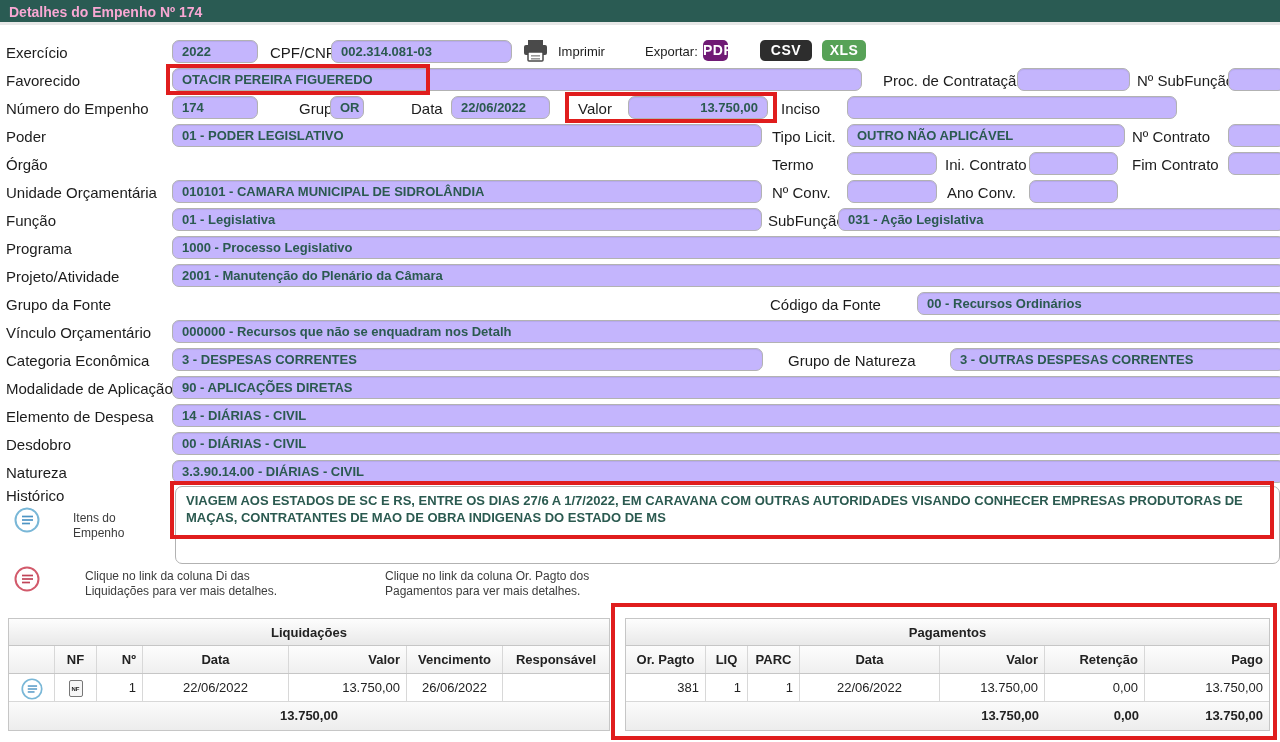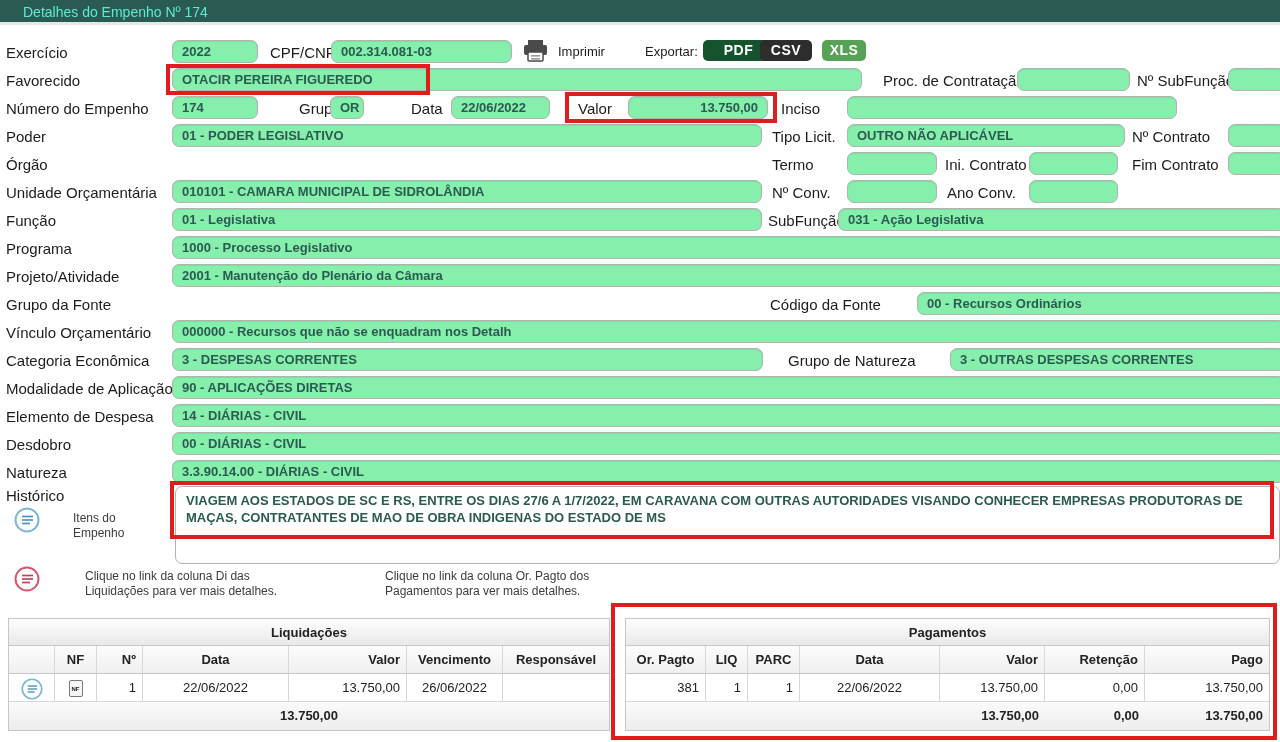"Detalhes do Empenho Nº 174" .topbar .title { color: #5eead4 -> #f9a8d4; font-weight: normal -> bold; padding-left: 23px -> 9px }
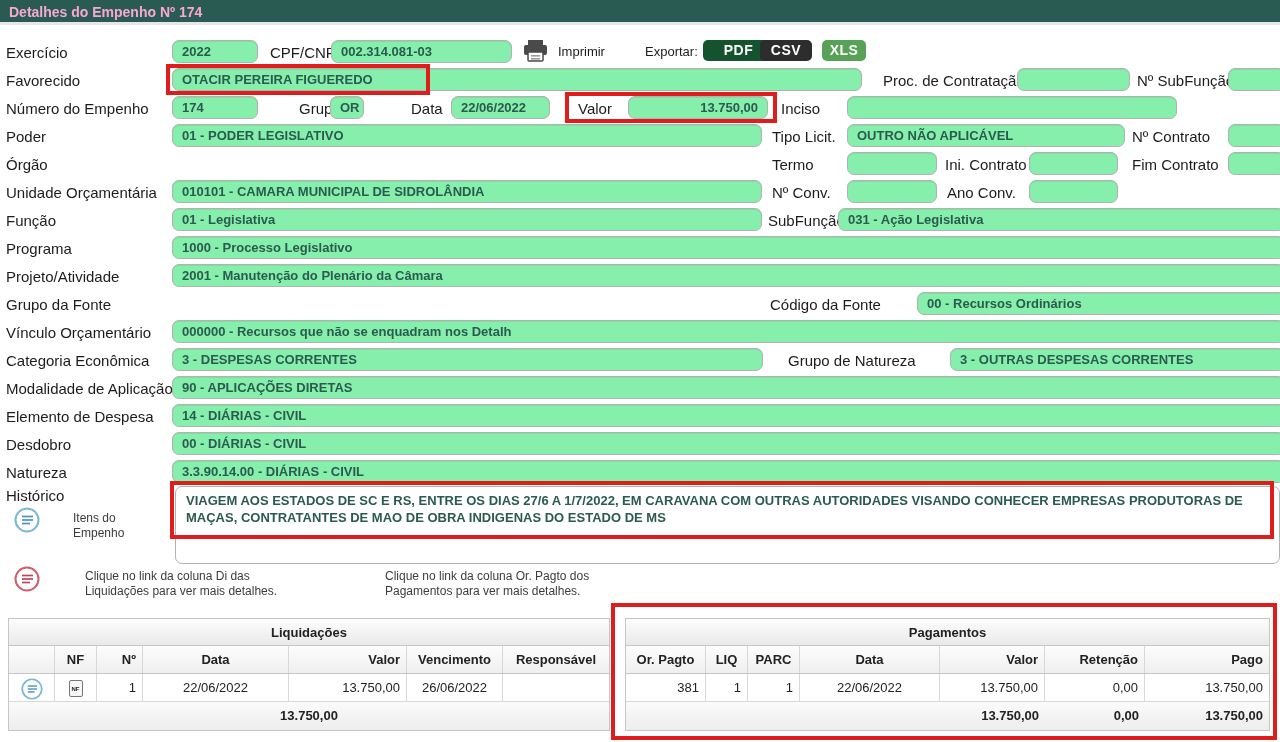"2022" .fld { background: #86efac -> #c4b5fd }
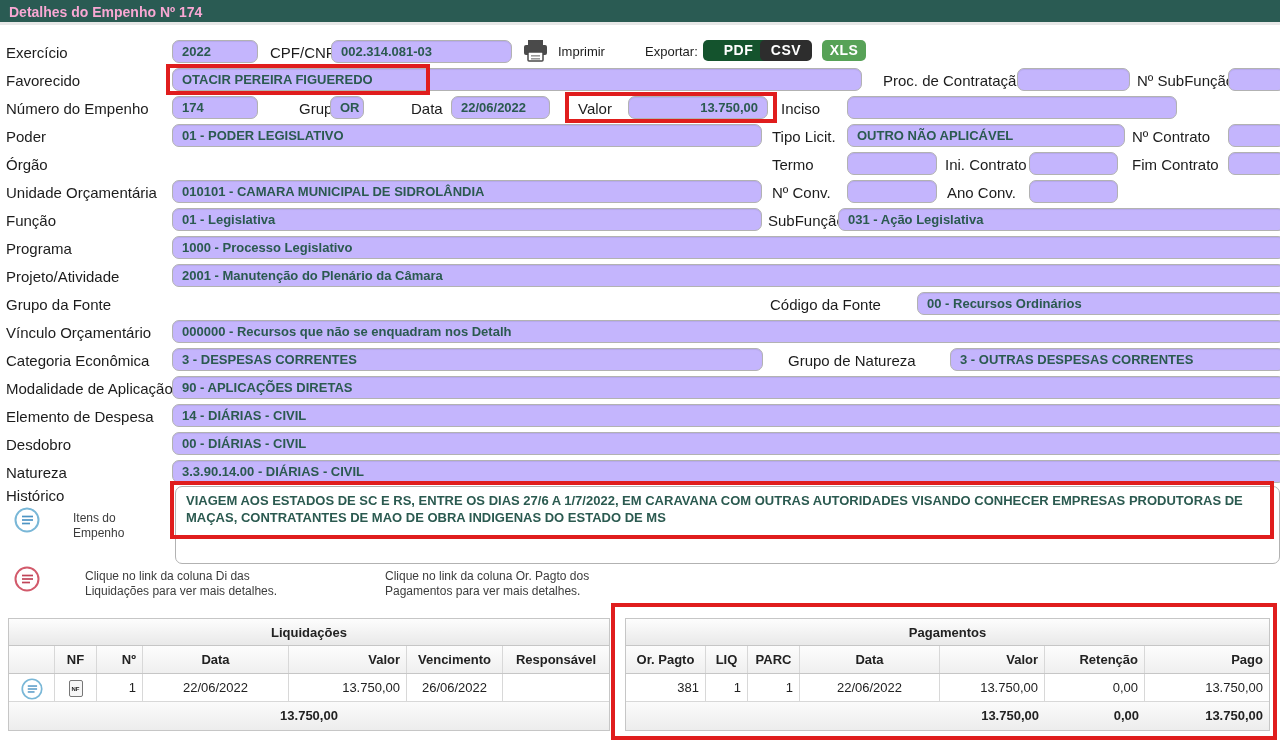"PDF" div.badge { background: #14532d -> #701a75; width: 71px -> 25px }
